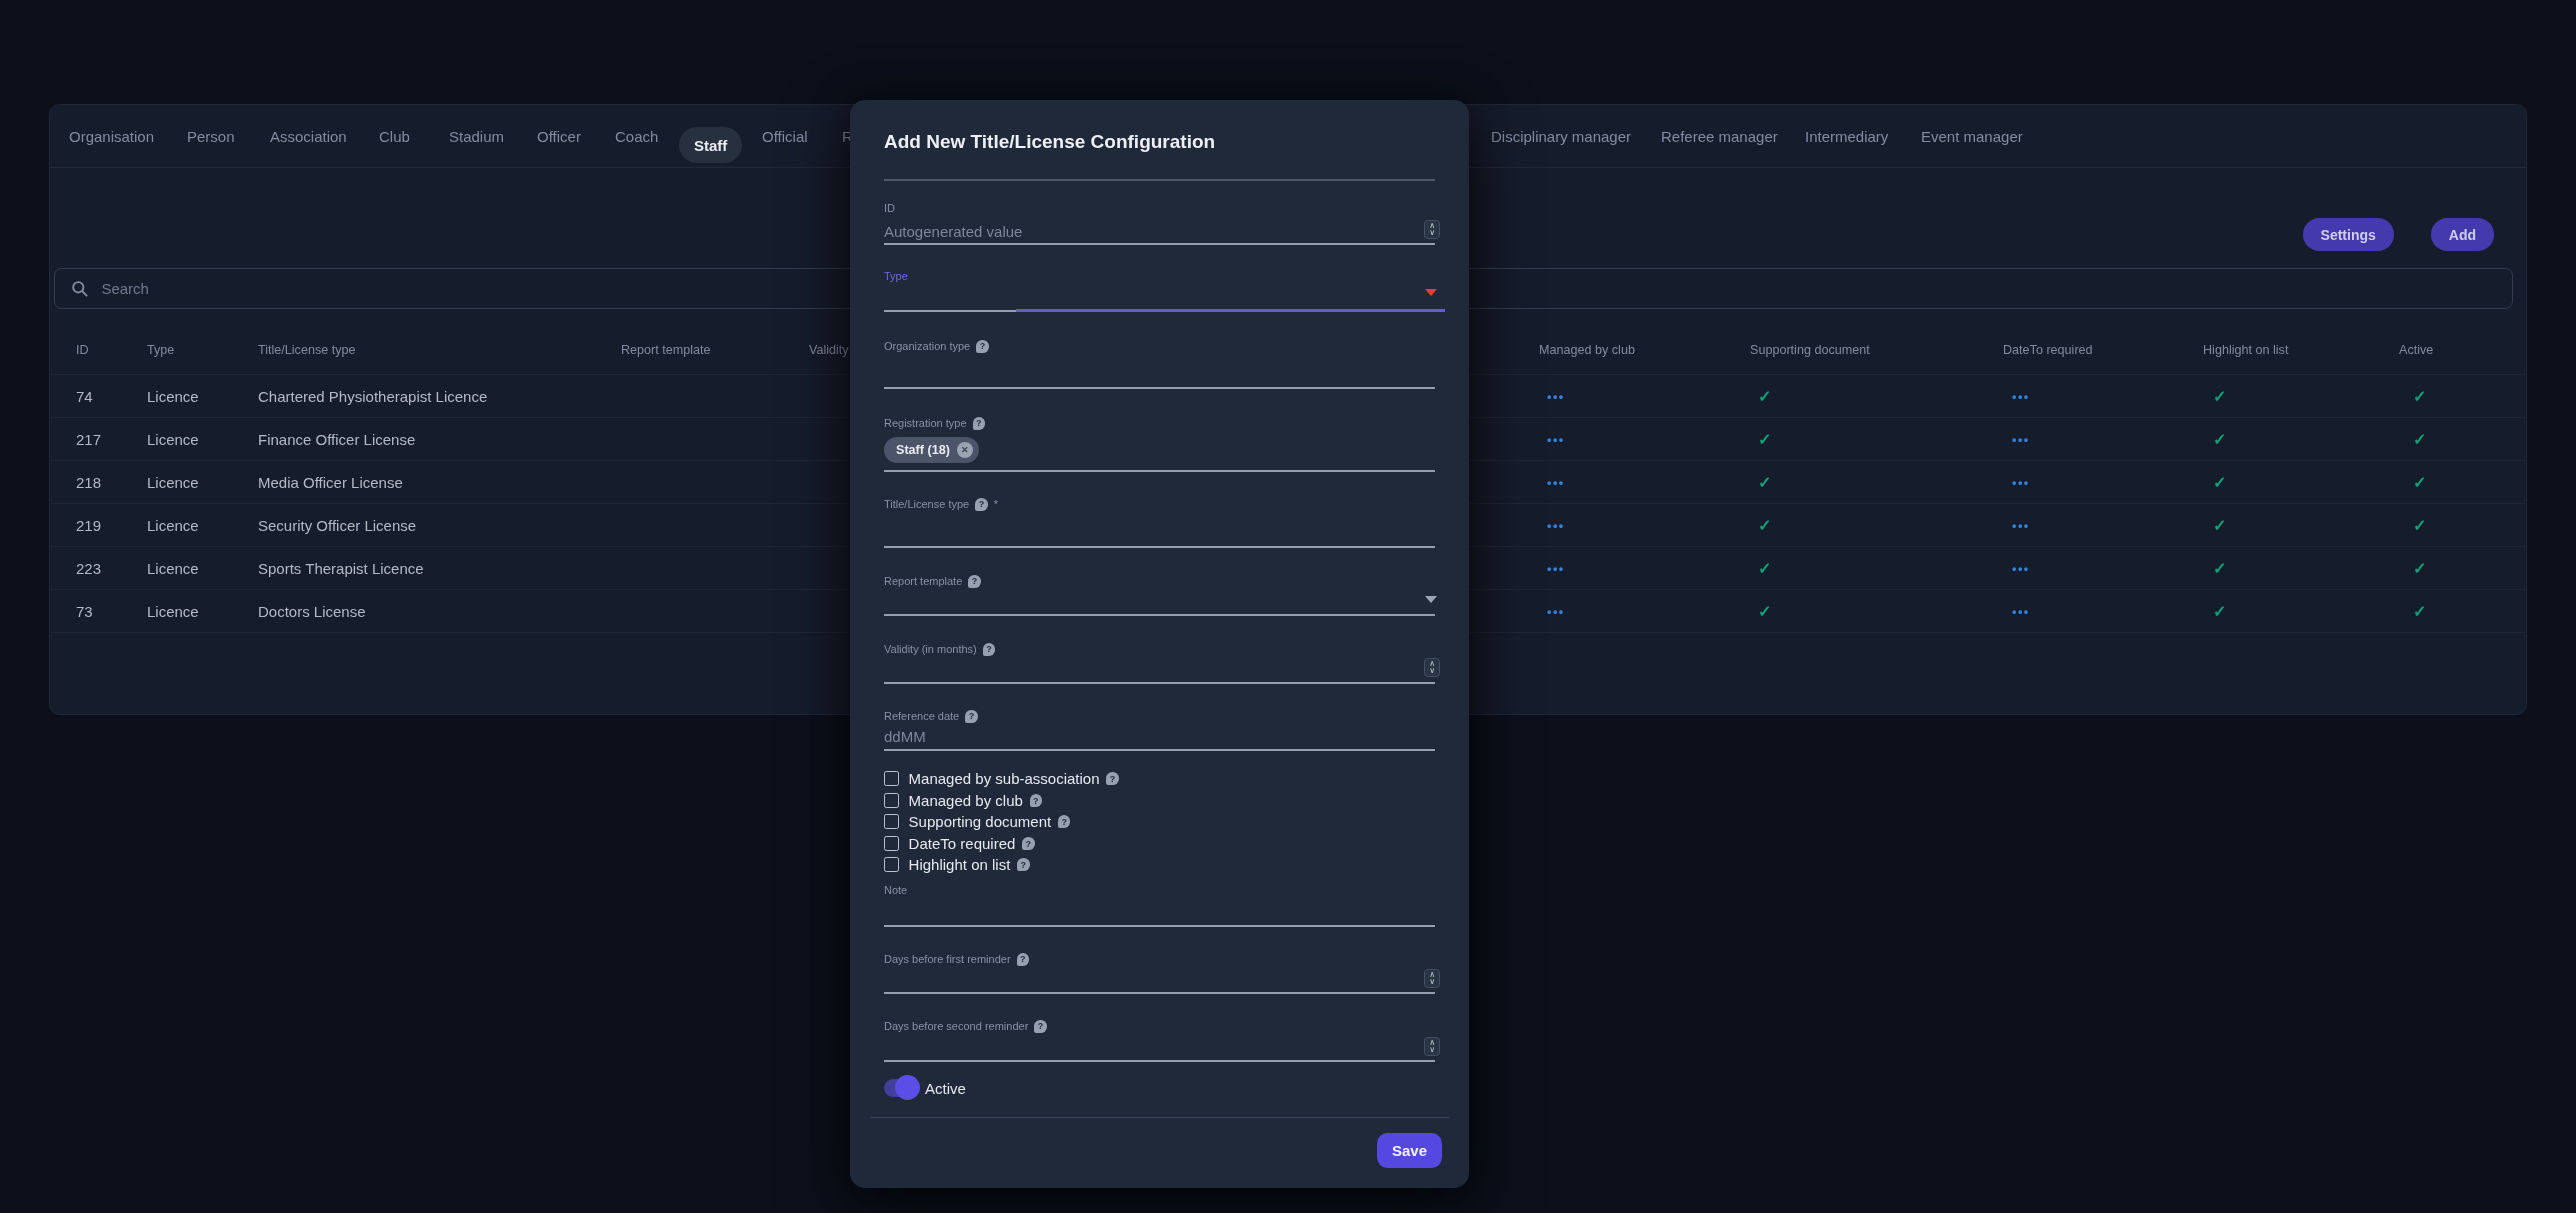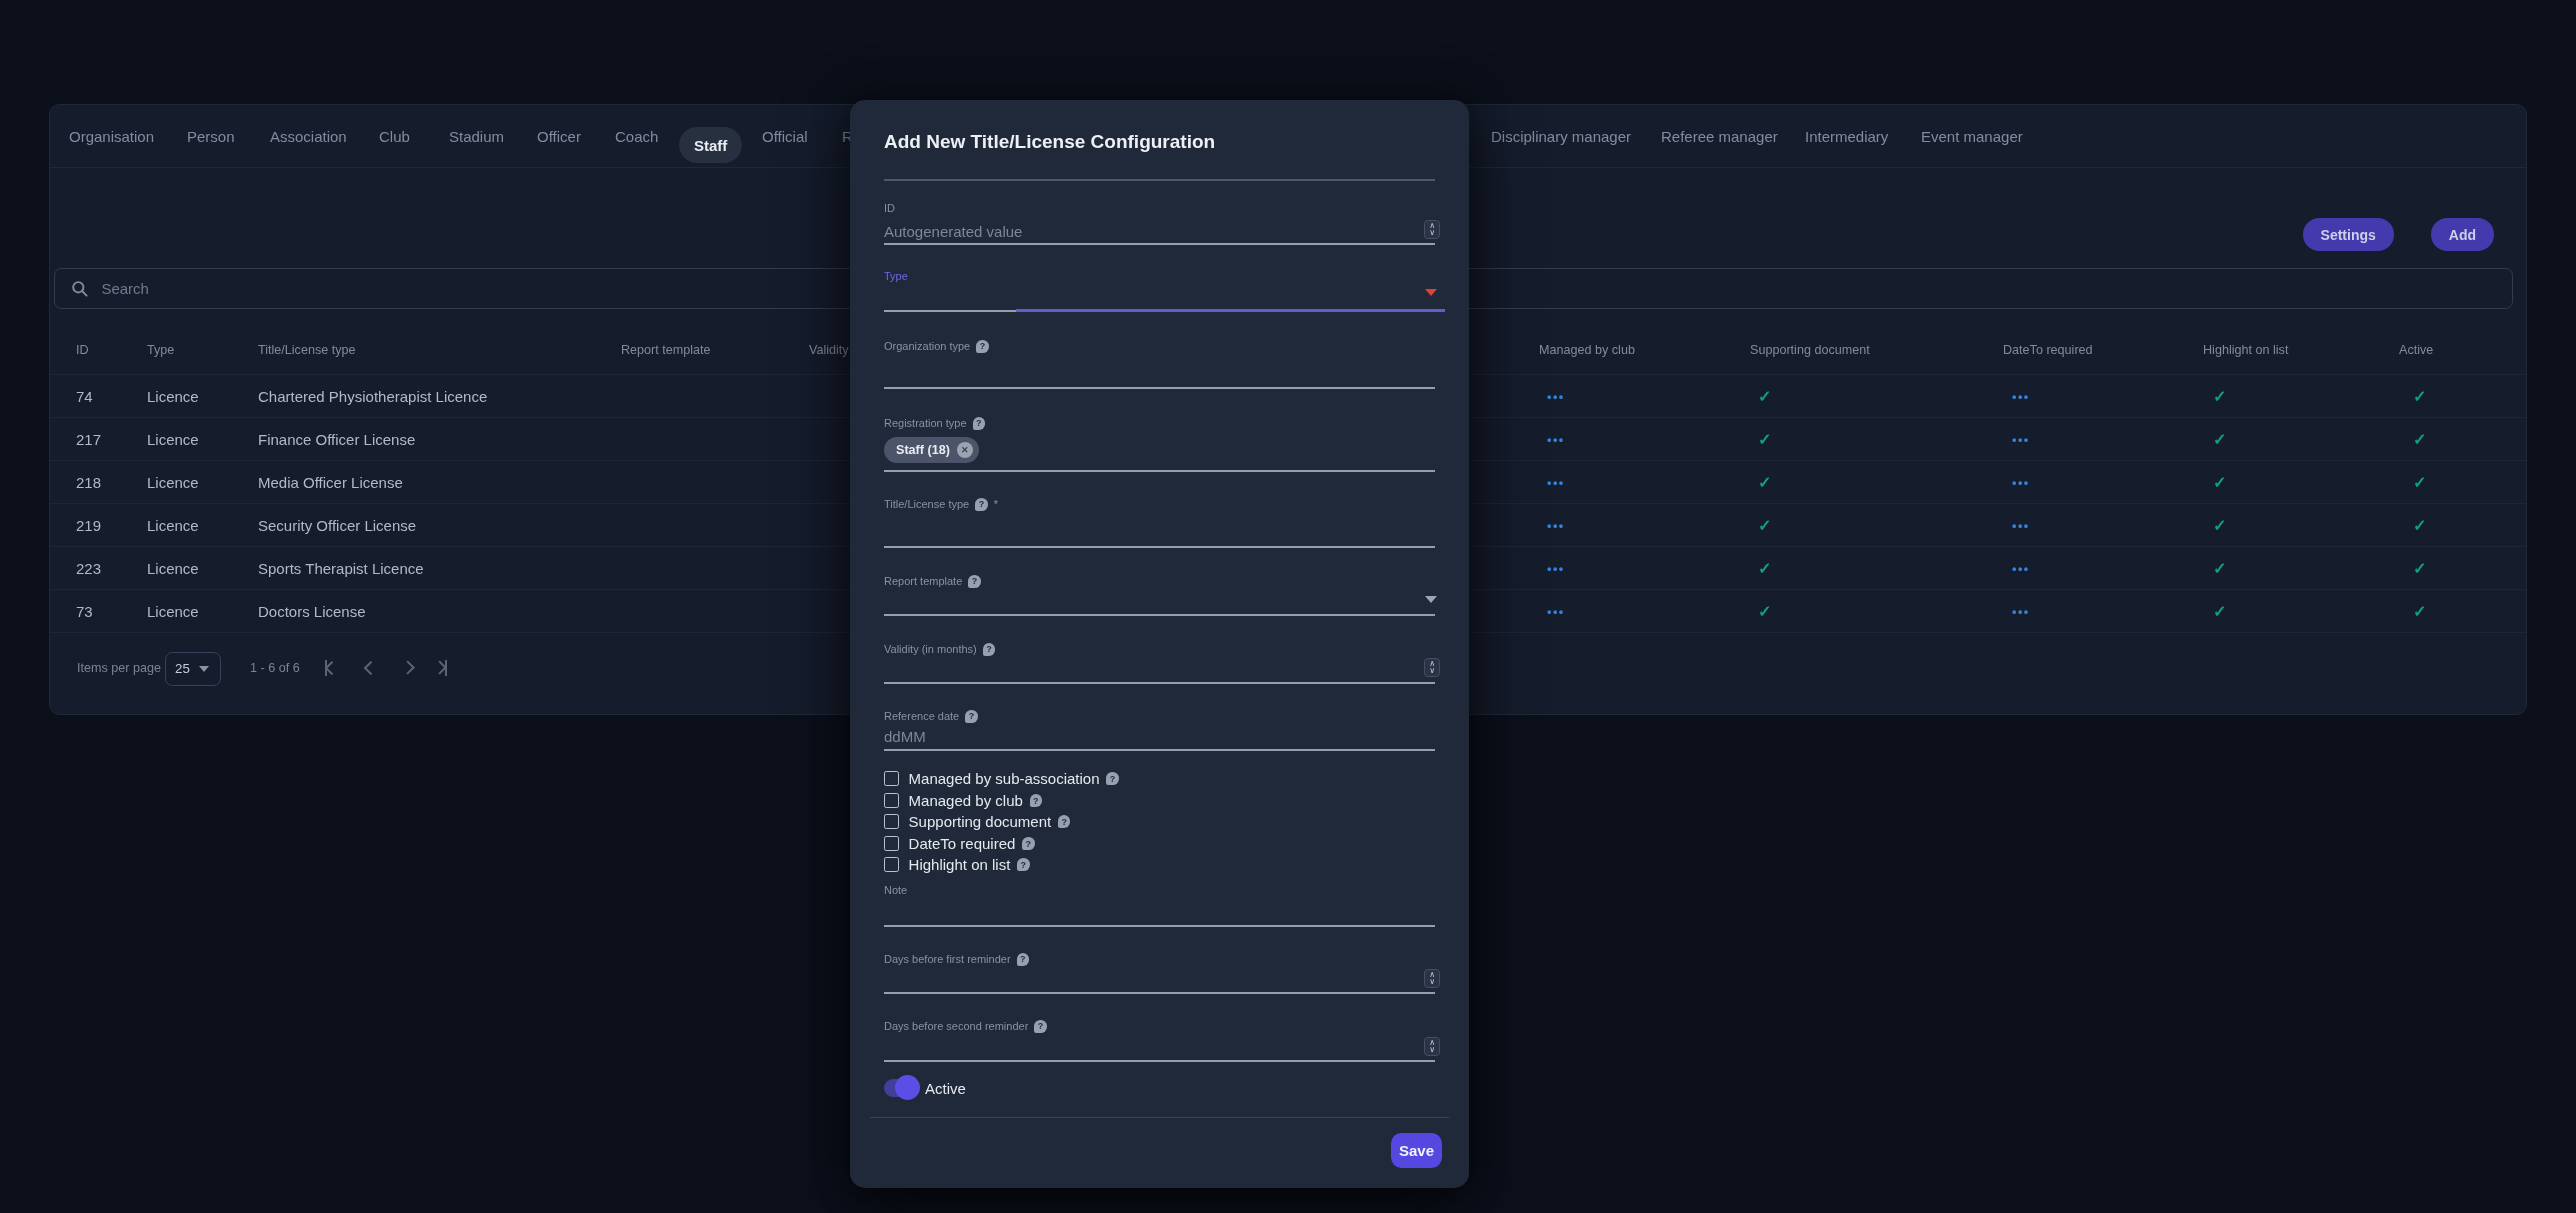"Items per page" div.pager { html: <div> <span>Items per page</span> <div> <span>25</span> <span></span> </div> <span>1 - 6 of 6</span> <div> <span></span> <span></span> </div> <div> <span></span> </div> <div> <span></span> </div> <div> <span></span> <span></span> </div> </div> -> none }
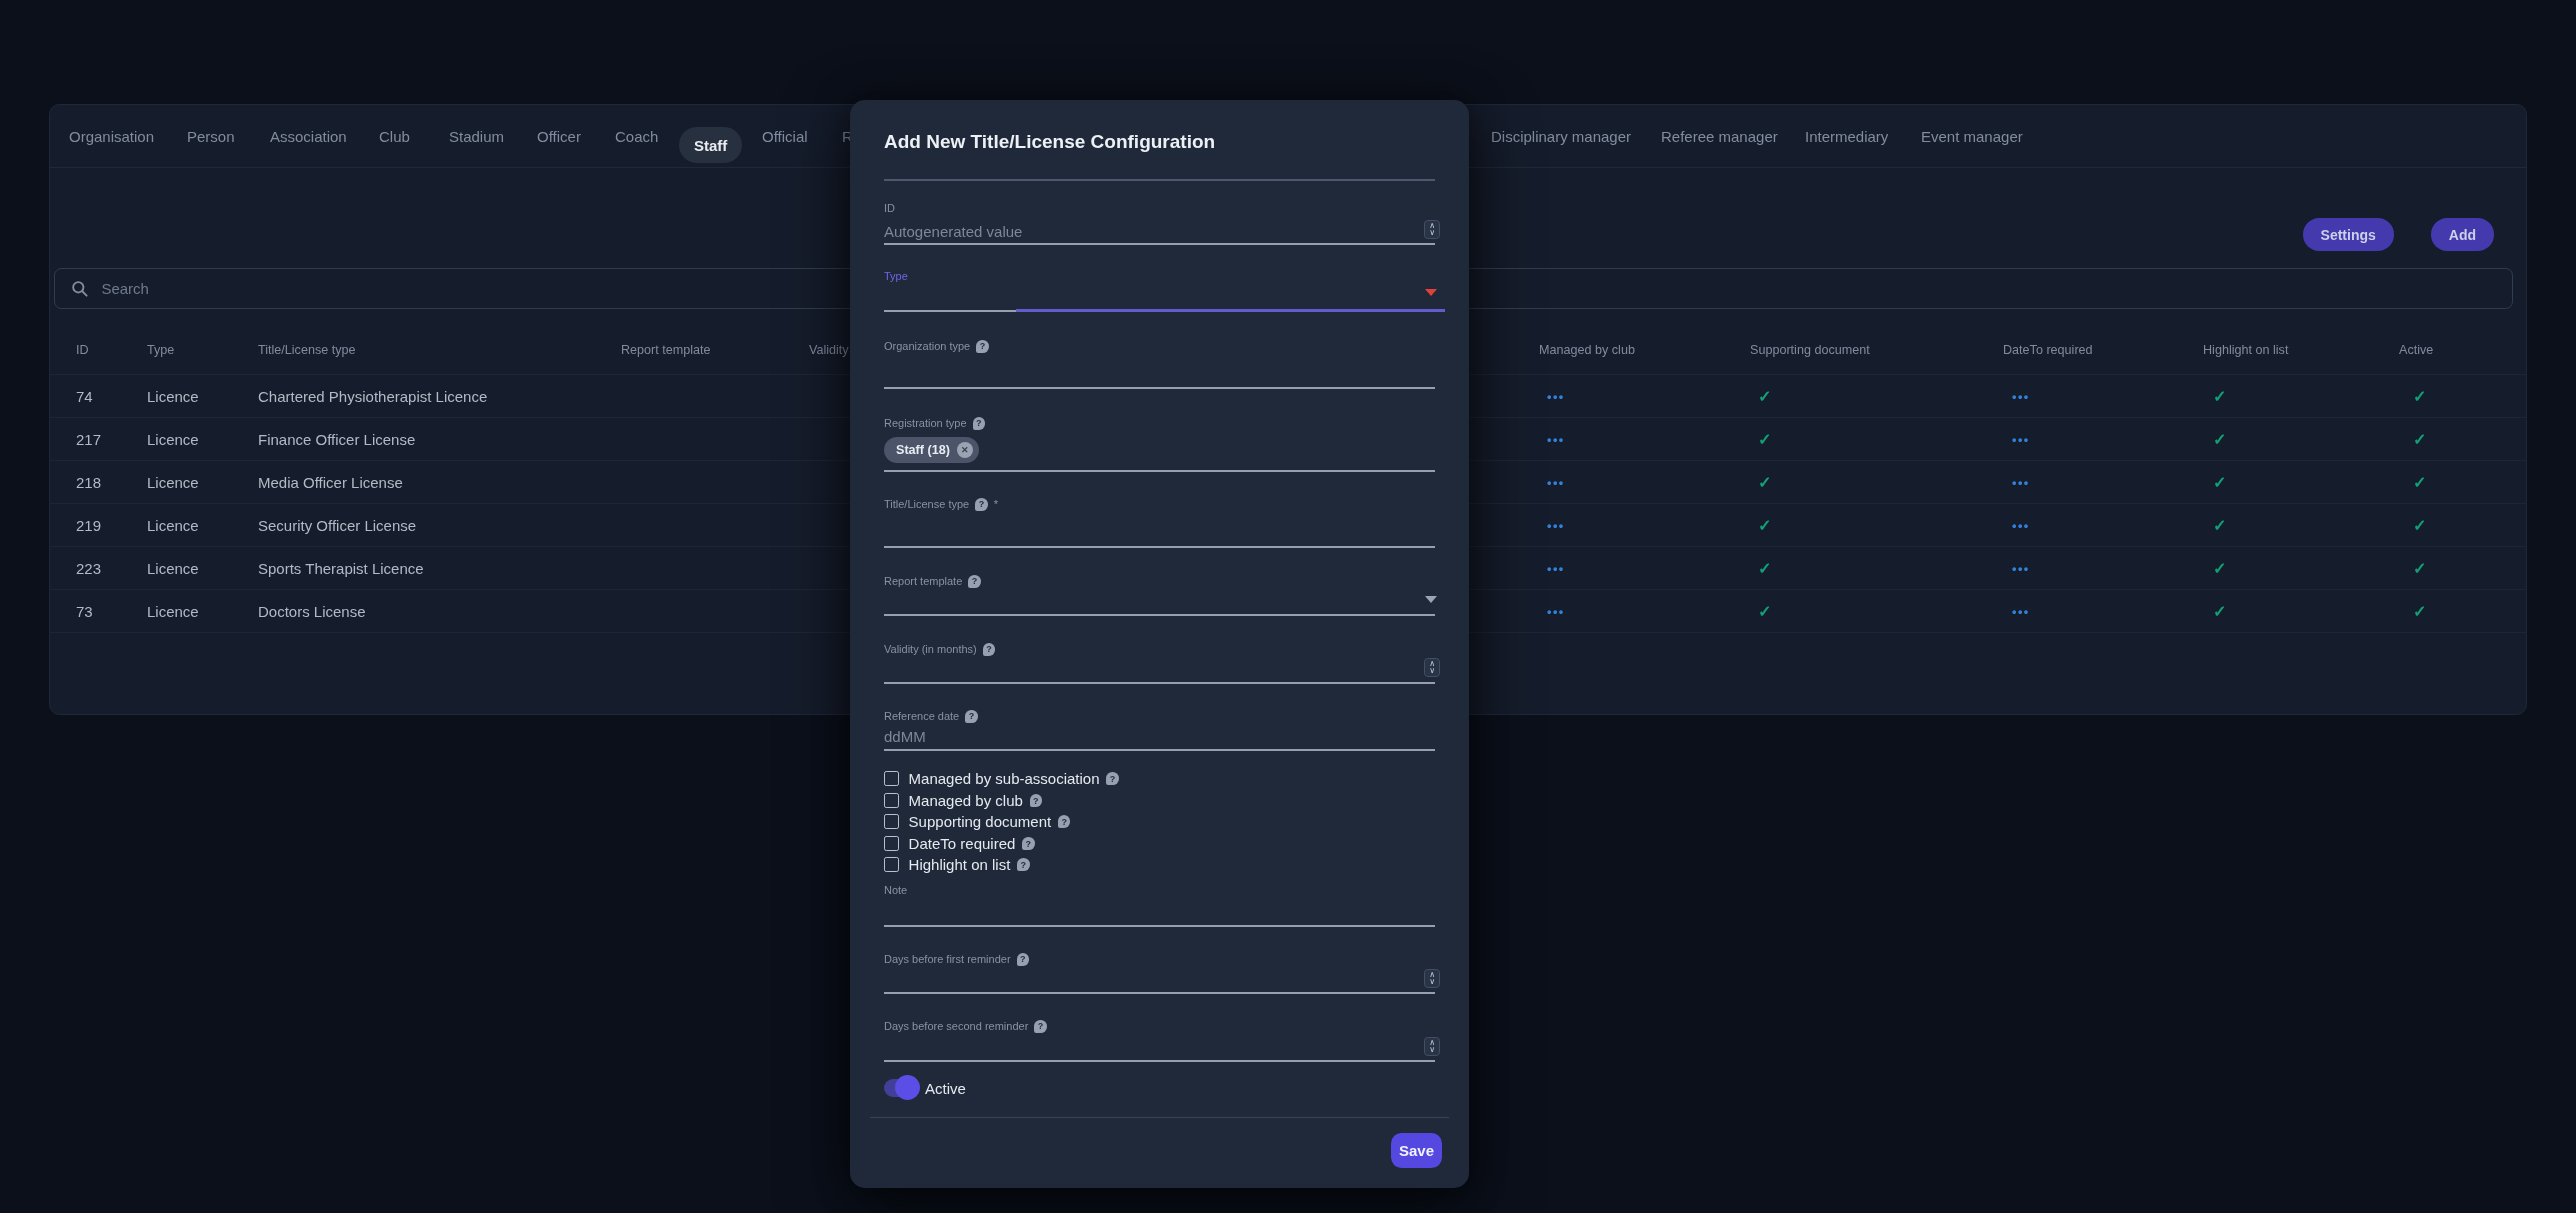"Save" .save-btn { width: 51px -> 65px }
